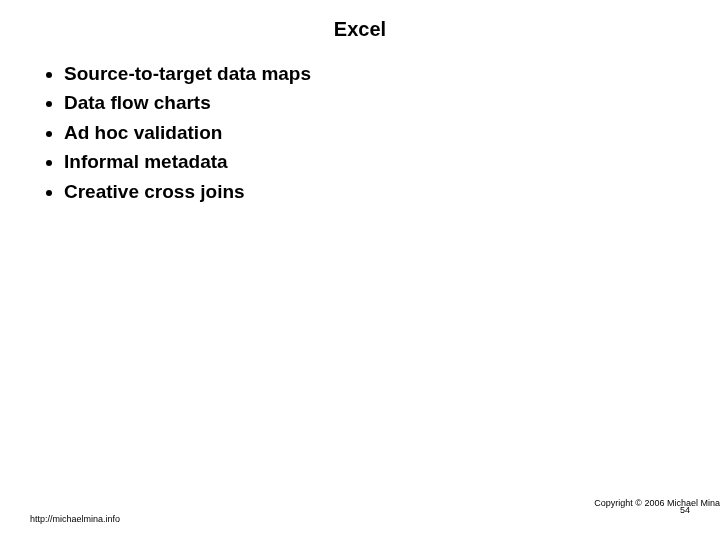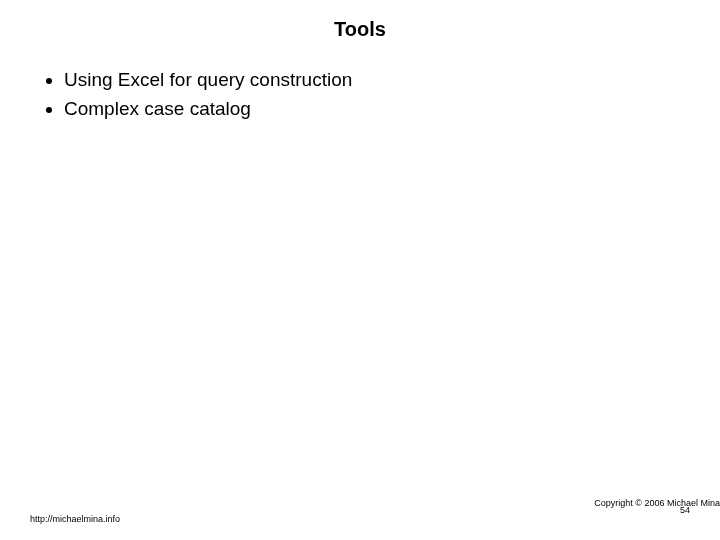"Tools" div.title { text: Tools -> Excel }
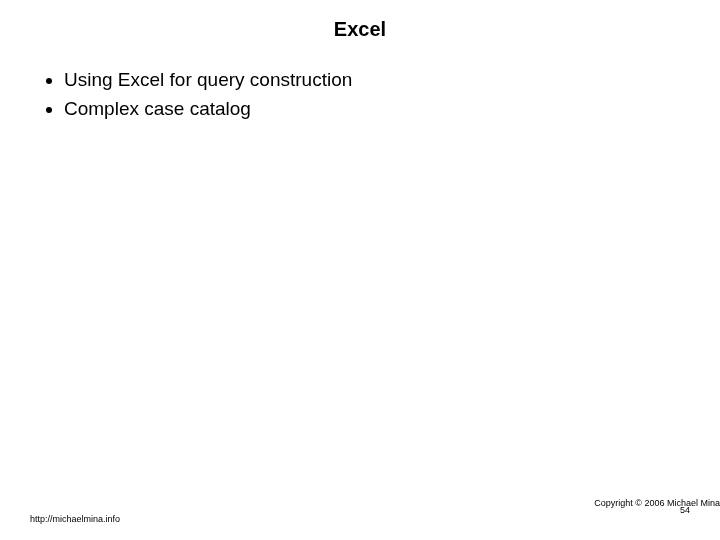"Source-to-target data maps" ul.main { html: none -> <ul> <li>Source-to-target data maps</li> <li>Data flow charts</li> <li>Ad hoc validation</li> <li>Informal metadata</li> <li>Creative cross joins</li> </ul> }
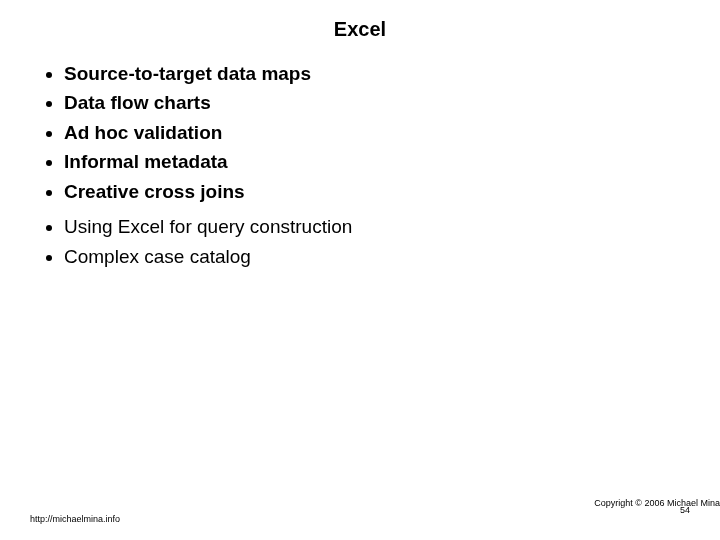"Using Excel for query construction" ul.after { html: <ul> <li>Using Excel for query construction</li> <li>Complex case catalog</li> </ul> -> none }
